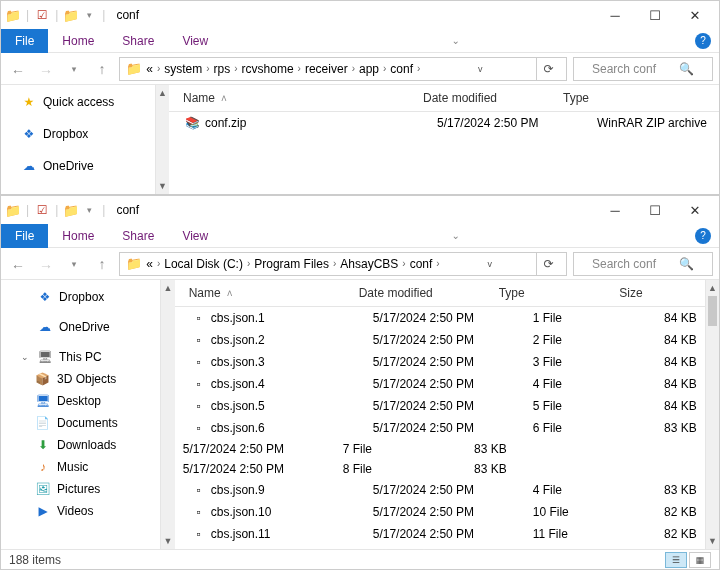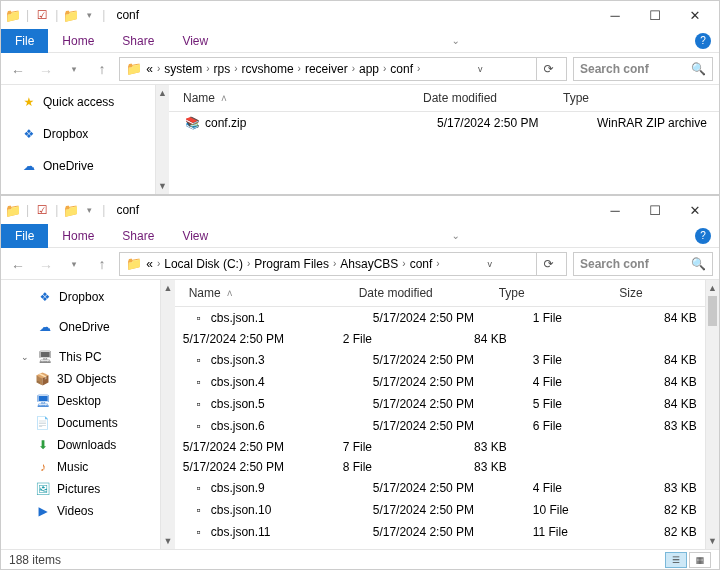"Search conf" .search { font-weight: bold -> none; padding: 0 6px -> 0 18px }
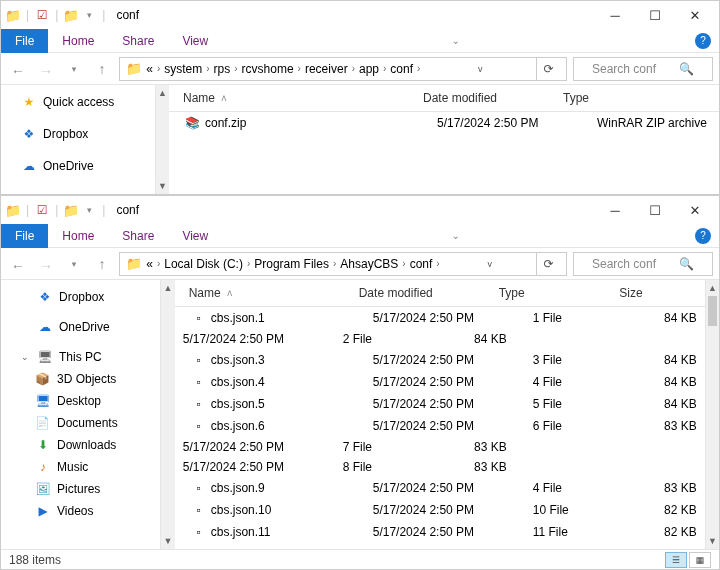"▫ cbs.json.2" div.cell { html: none -> <div><span>▫</span><span>cbs.json.2</span></div> }
